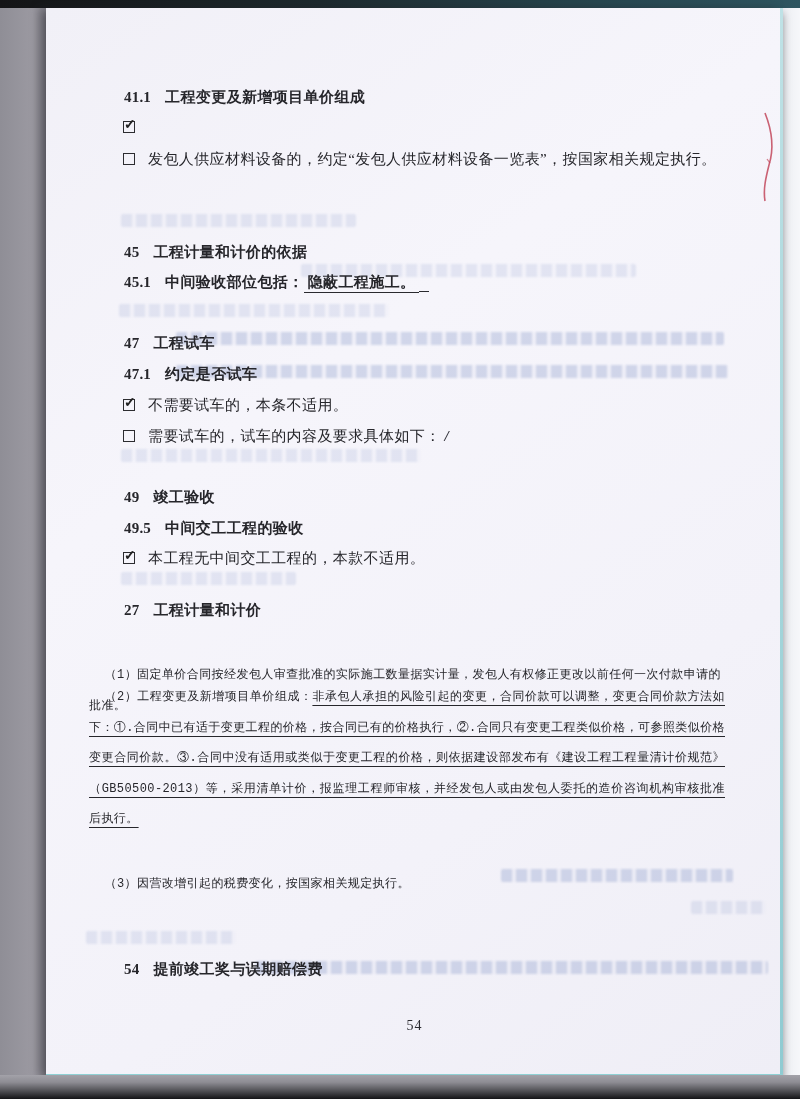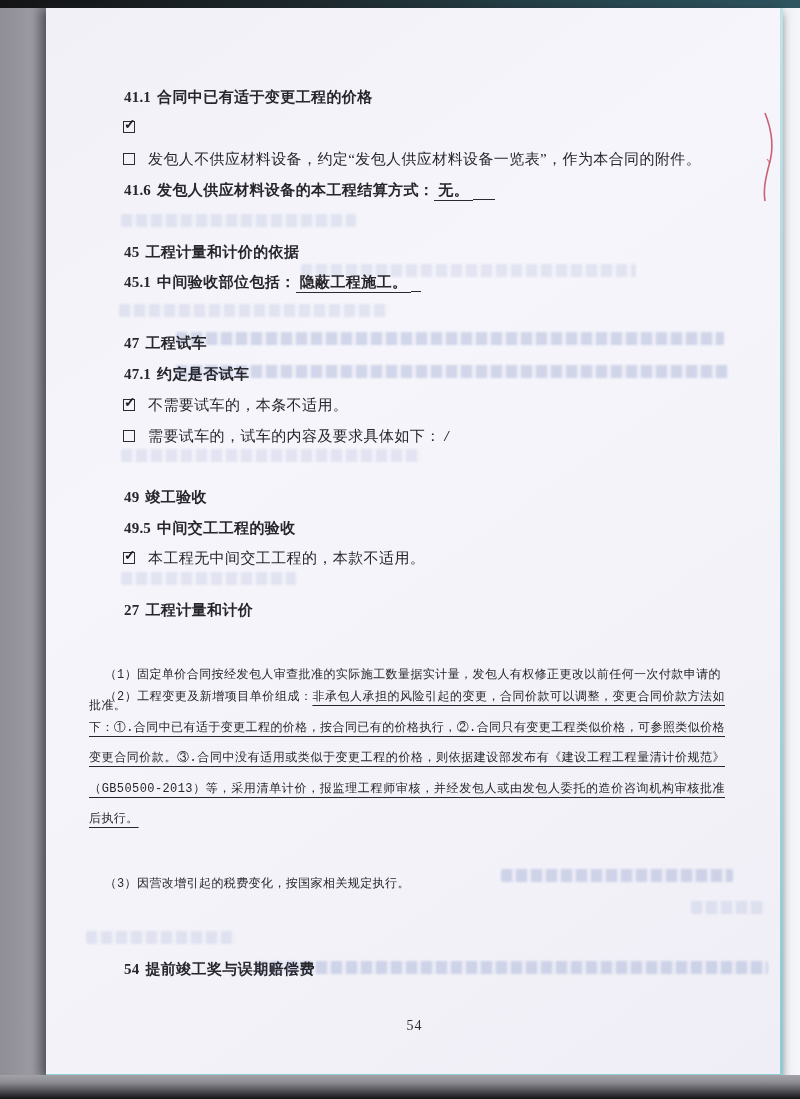"41.1" .num { margin-right: 6px -> 14px }
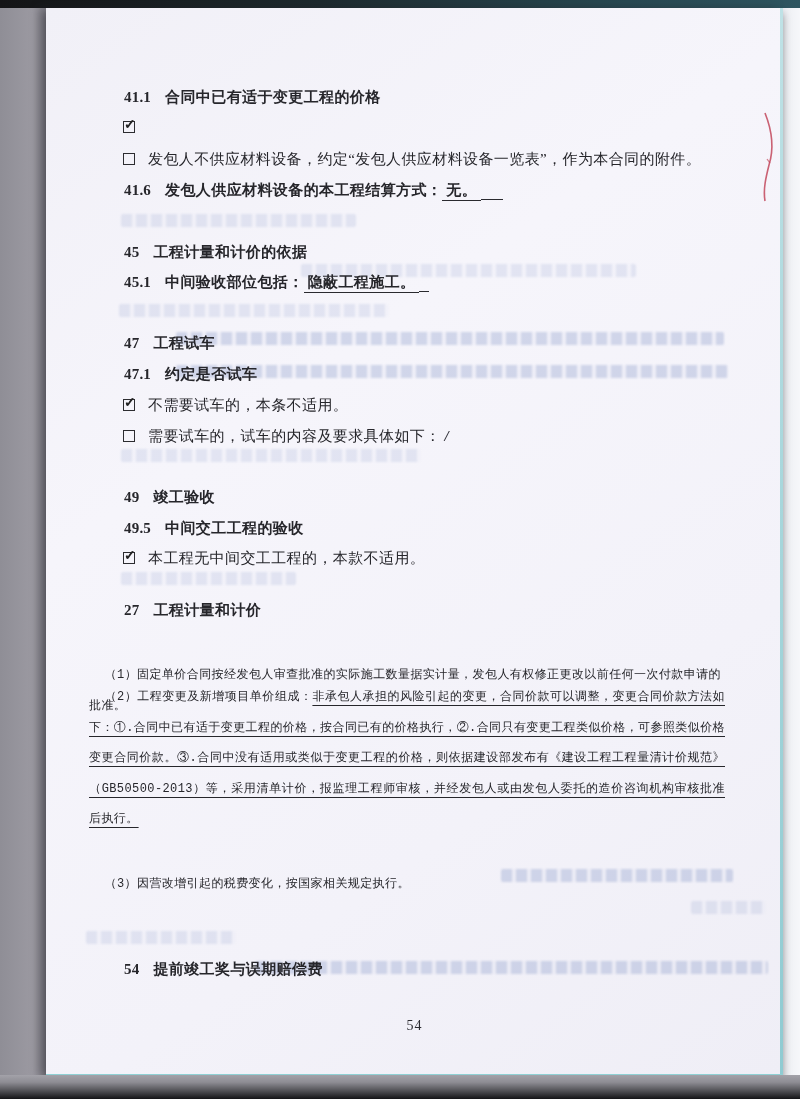"合同中已有适于变更工程的价格" span.bold { text: 合同中已有适于变更工程的价格 -> 工程变更及新增项目单价组成 }
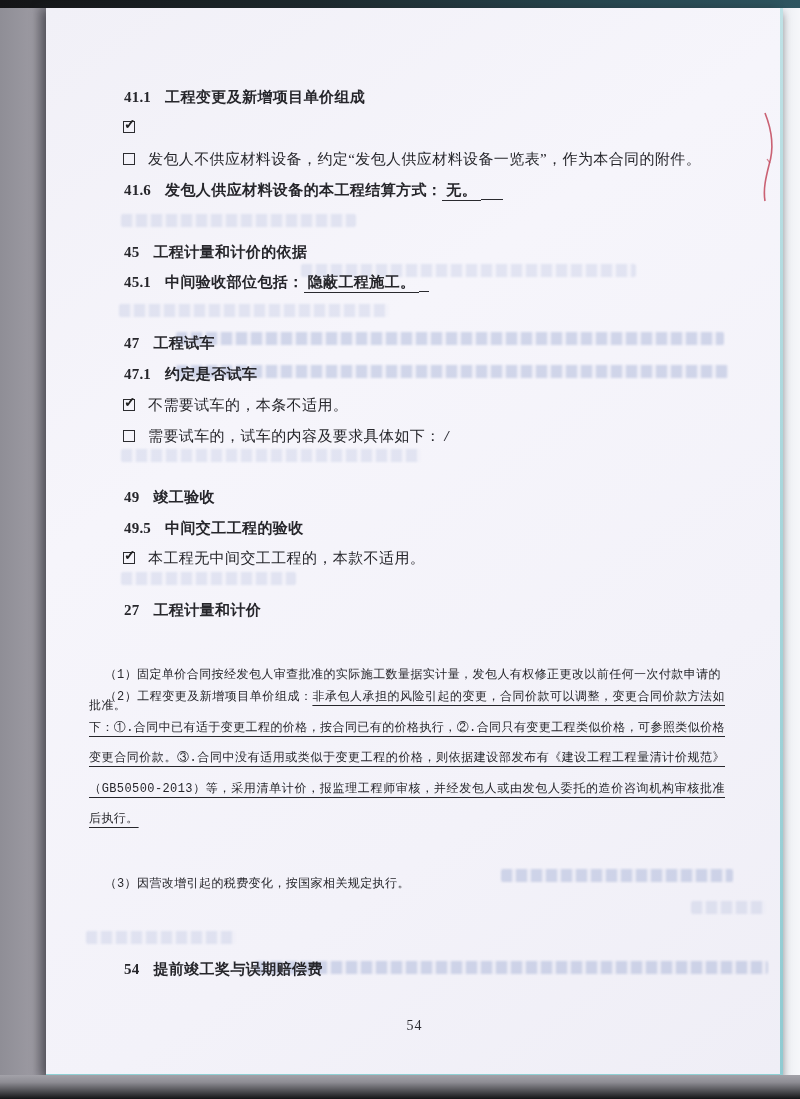"发包人不供应材料设备，约定“发包人供应材料设备一览表”，作为本合同的附件。" span { text: 不供应材料设备，约定“发包人供应材料设备一览表”，作为本合同的附件 -> 供应材料设备的，约定“发包人供应材料设备一览表”，按国家相关规定执行 }
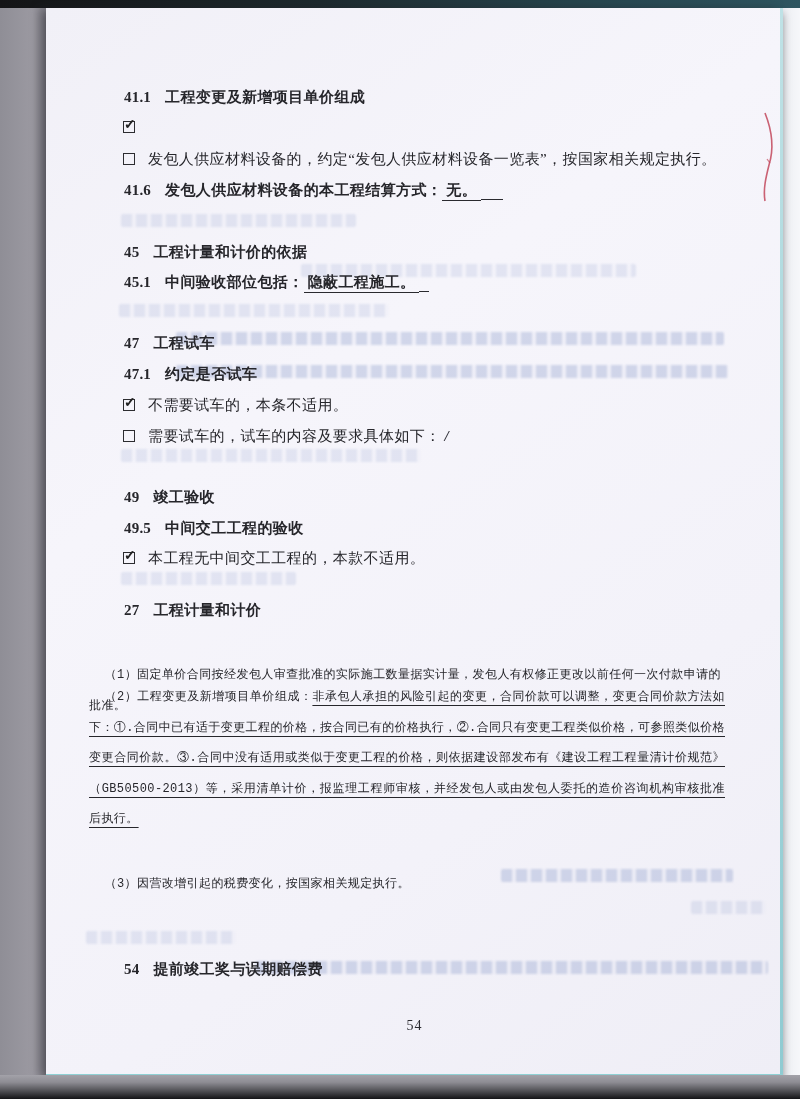"41.6 发包人供应材料设备的本工程结算方式： 无。" div.line { html: <div> <span>41.6</span><span>发包人供应材料设备的本工程结算方式：</span><span>无。</span><span></span> </div> -> none }
